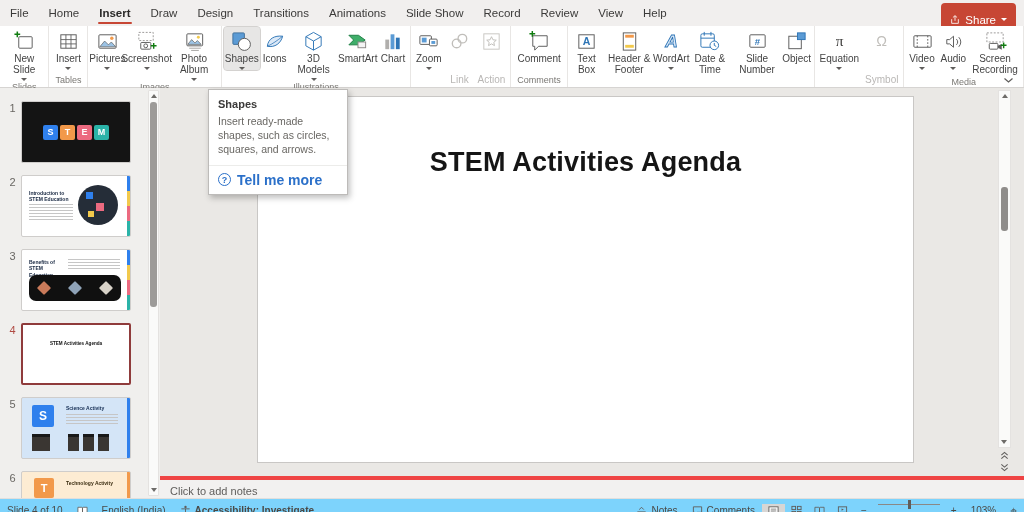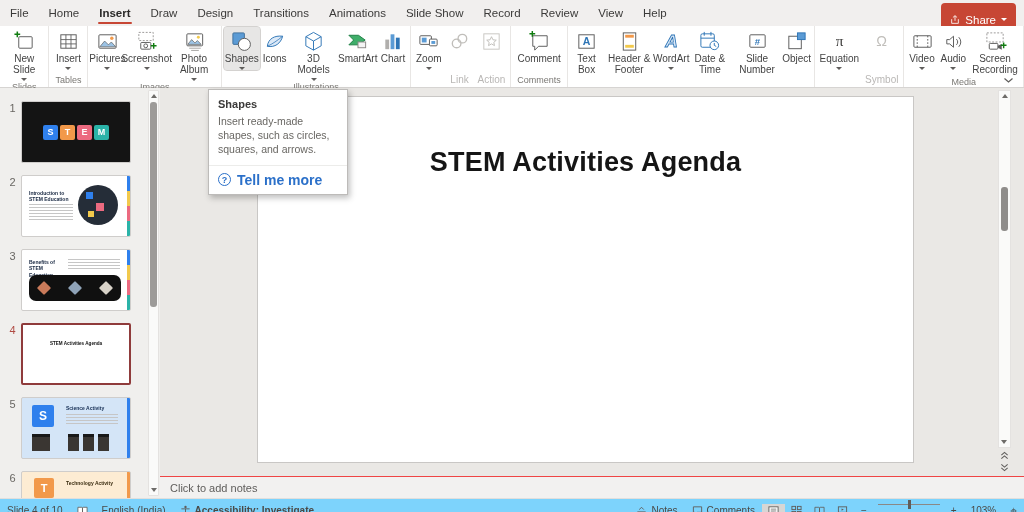"Click to add notes" .notes-bar { border-top: 1px solid #ef4444 -> 4px solid #ef4444 }
